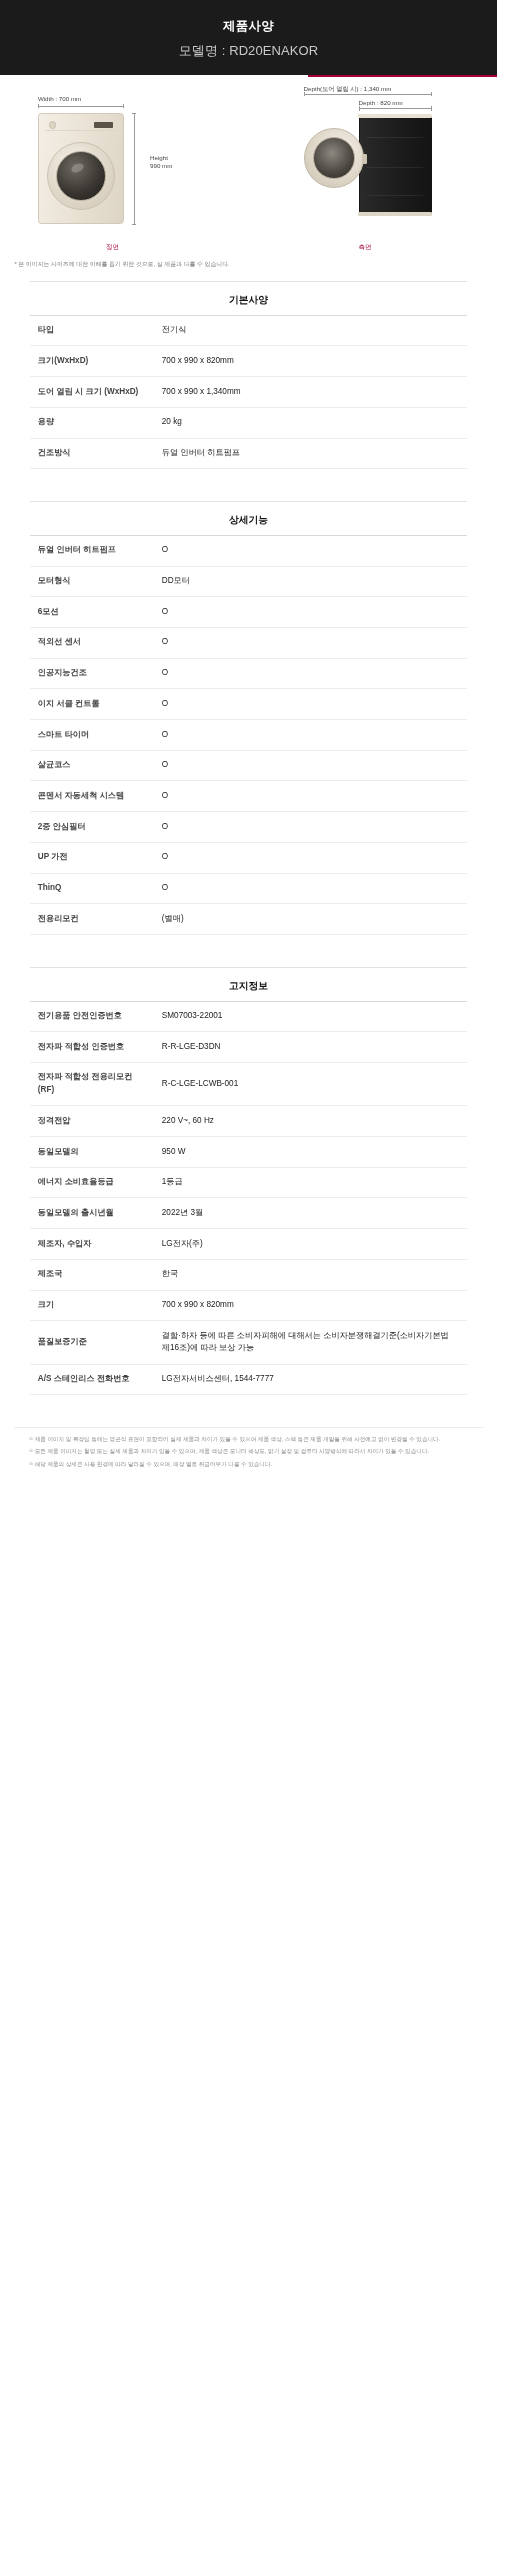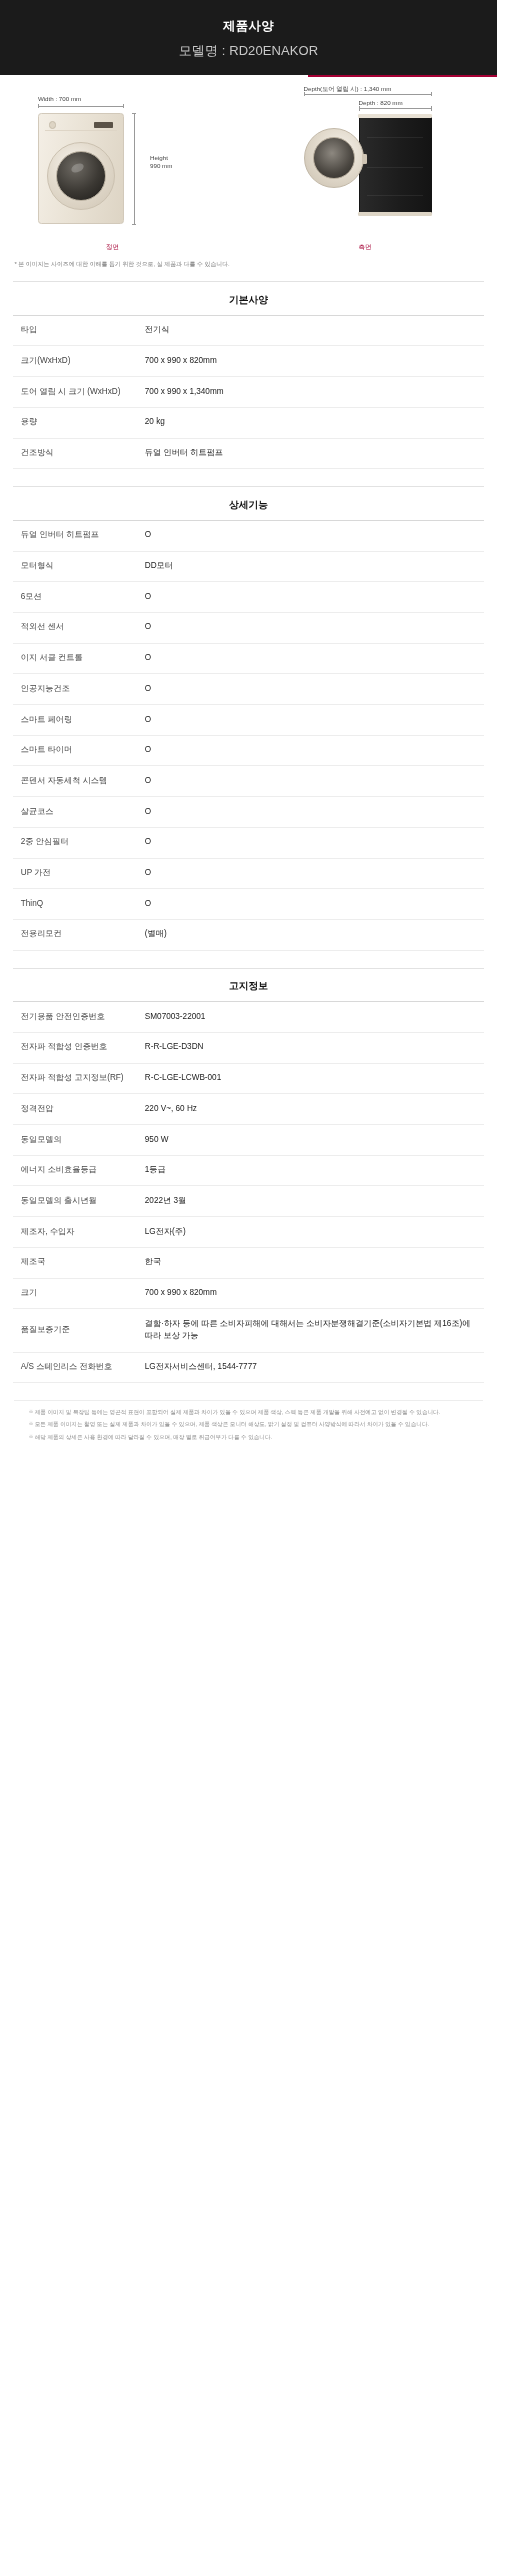"기본사양" .section { margin-bottom: 17px -> 32px; padding: 0 13px -> 0 30px }
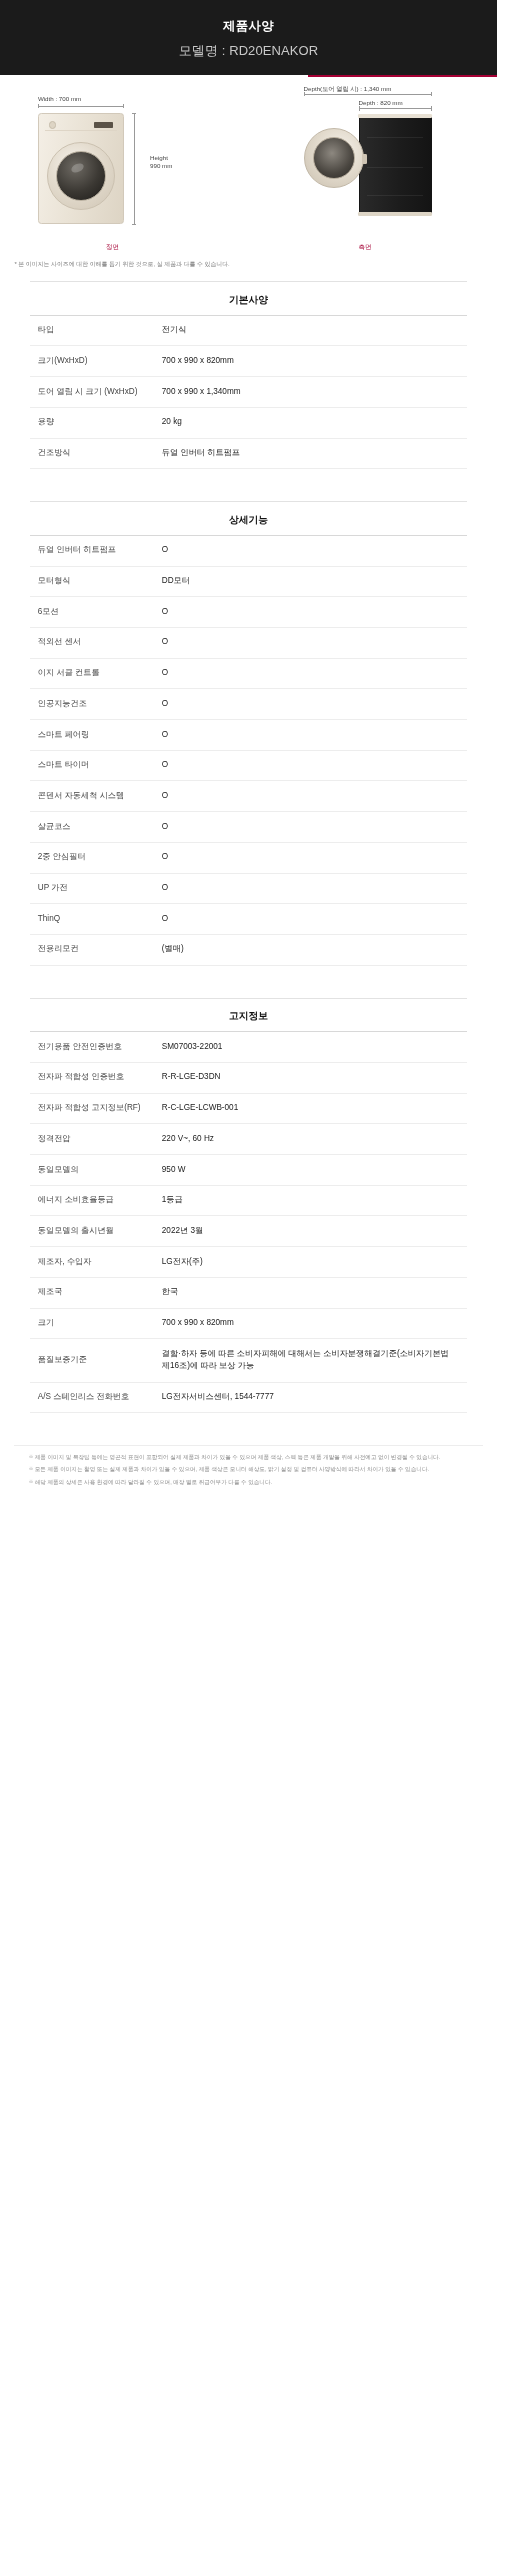"타입" table.spec th { font-weight: none -> bold }
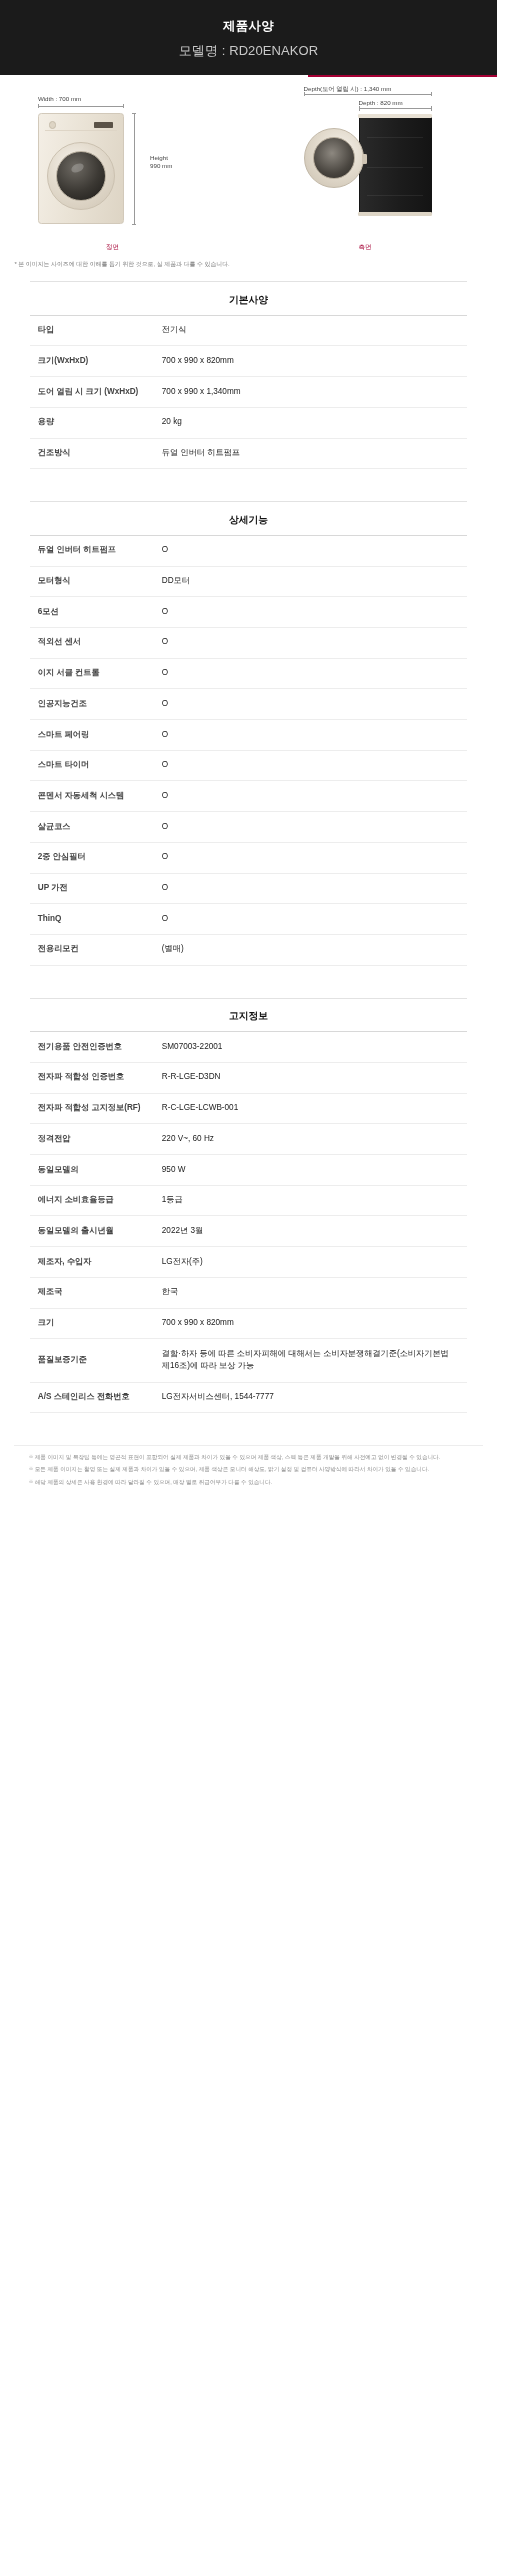"이지 서클 컨트롤" tr { order: before "인공지능건조" -> after "인공지능건조" }
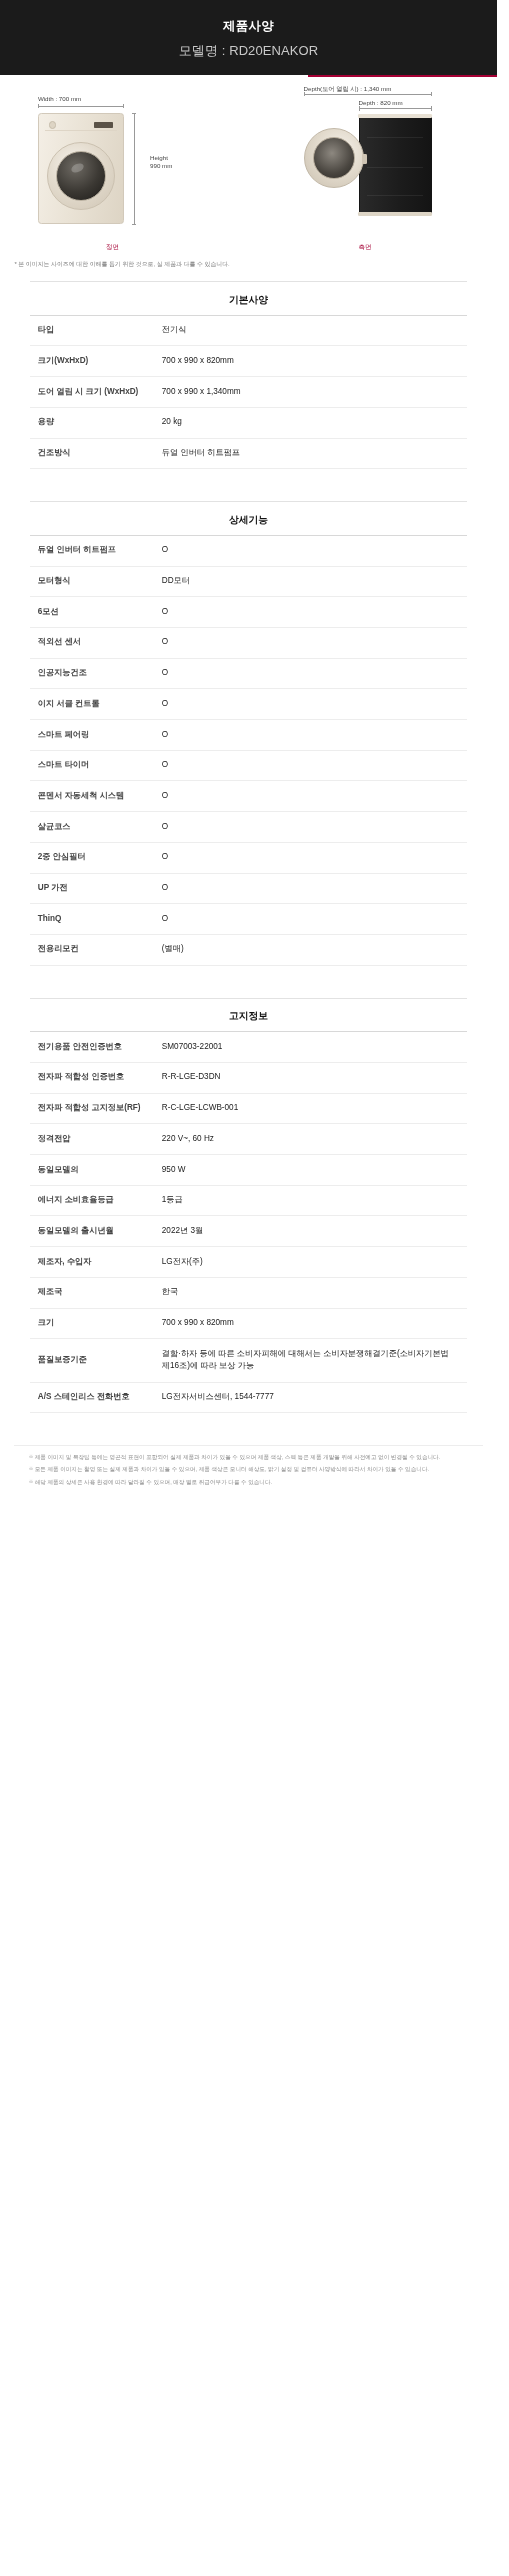"스마트 페어링" tr { html: <tr> <th>스마트 페어링</th> <td>O</td> </tr> -> none }
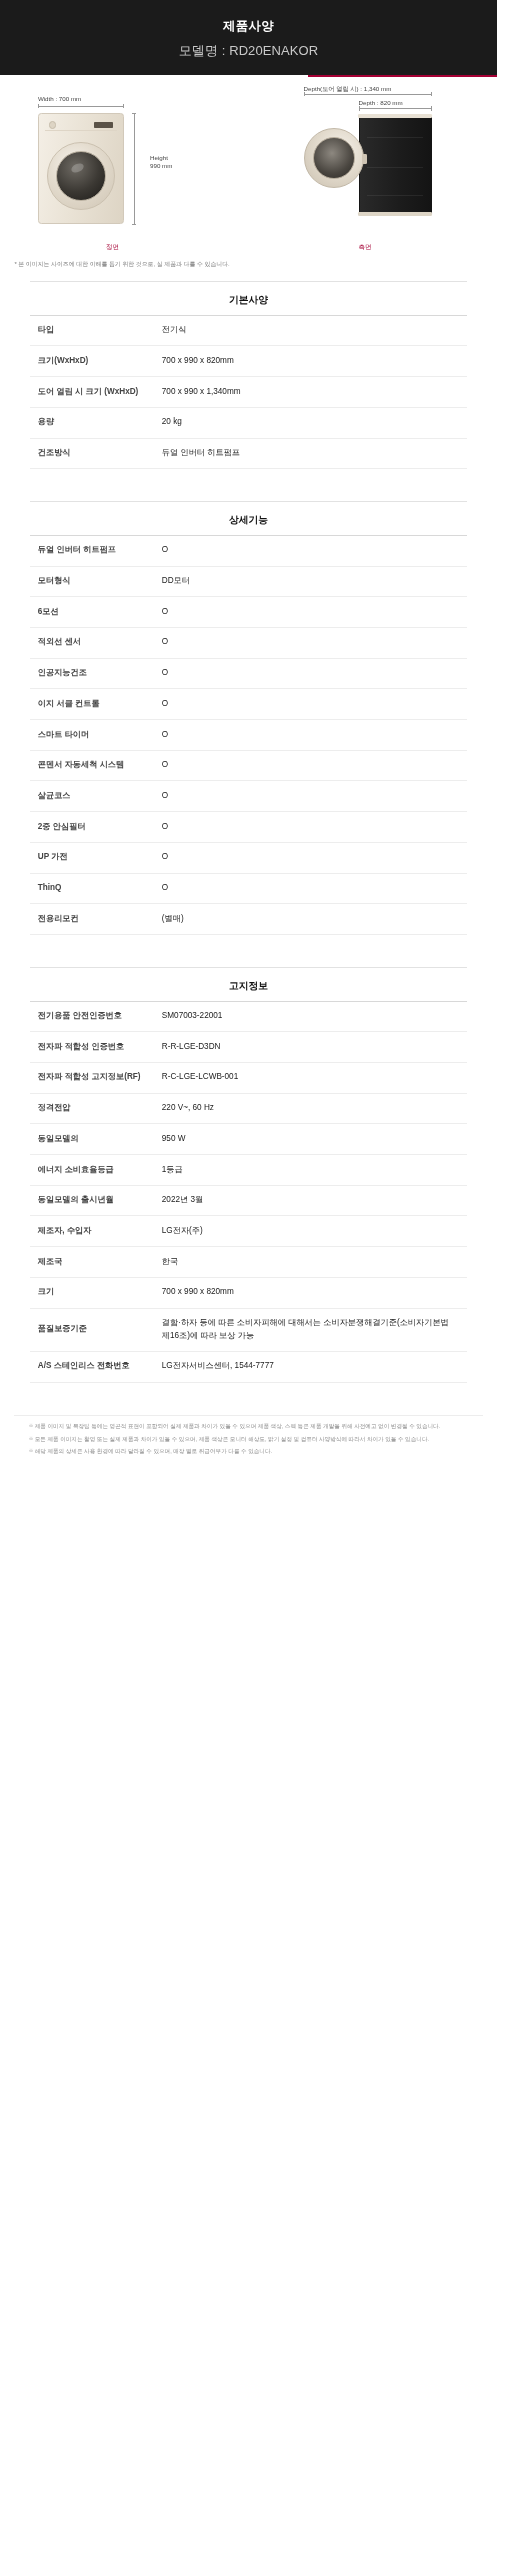"콘덴서 자동세척 시스템" tr { order: before "살균코스" -> after "살균코스" }
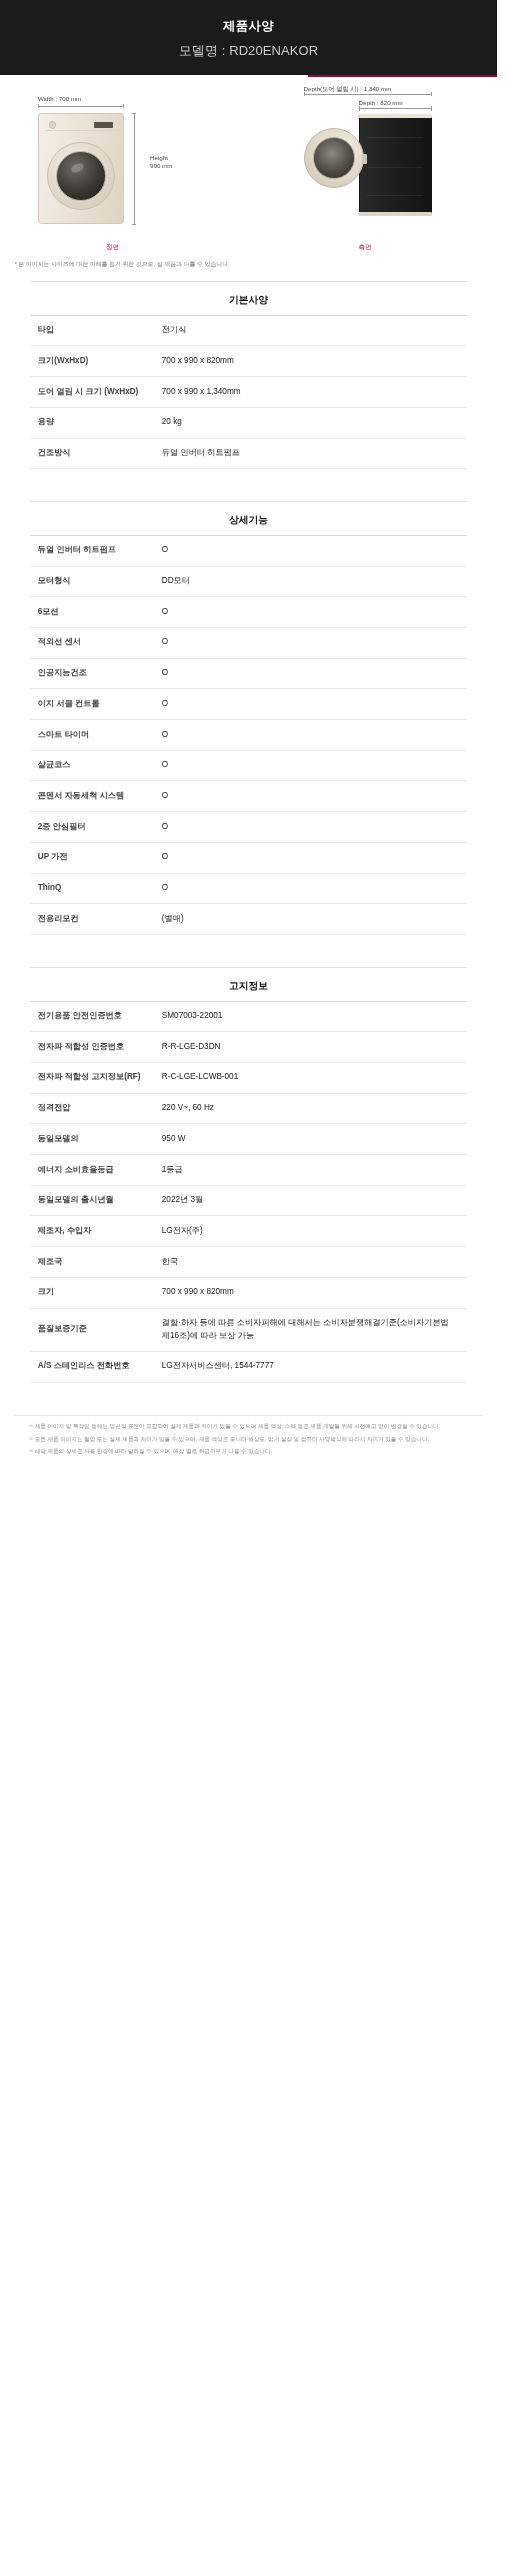"전자파 적합성 고지정보(RF)" th { text: 고지정보 -> 전용리모컨 }
